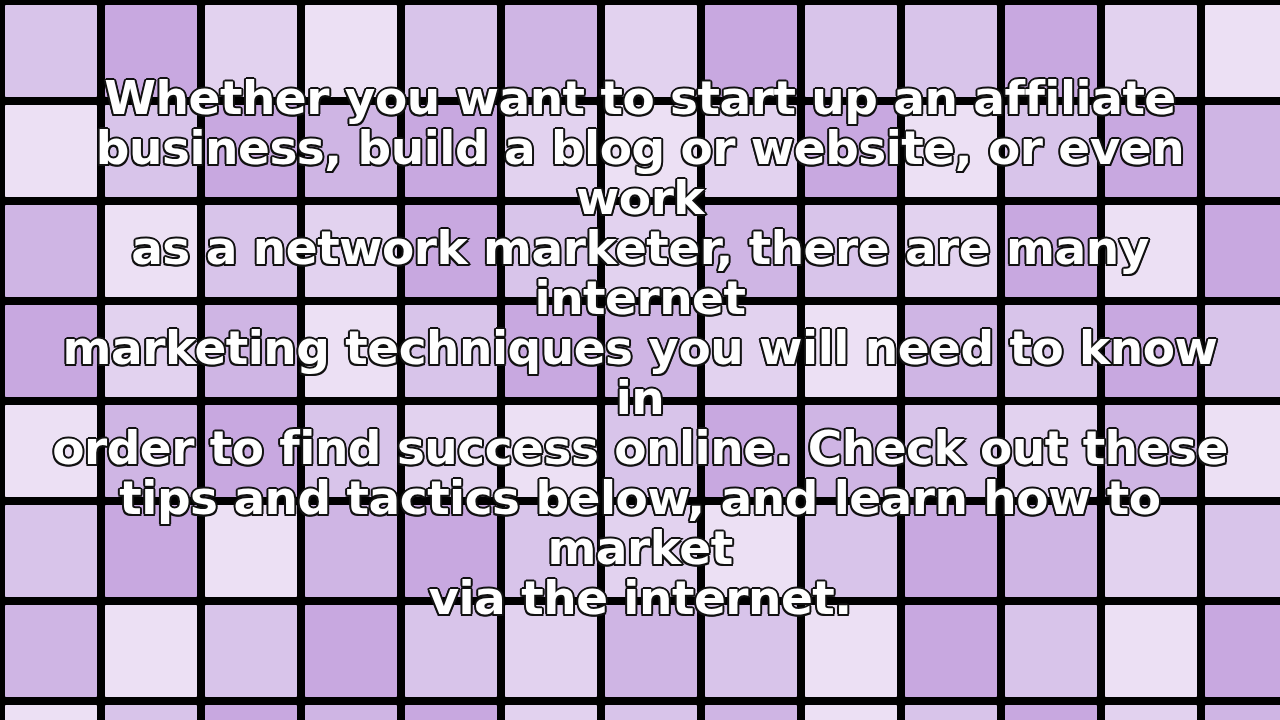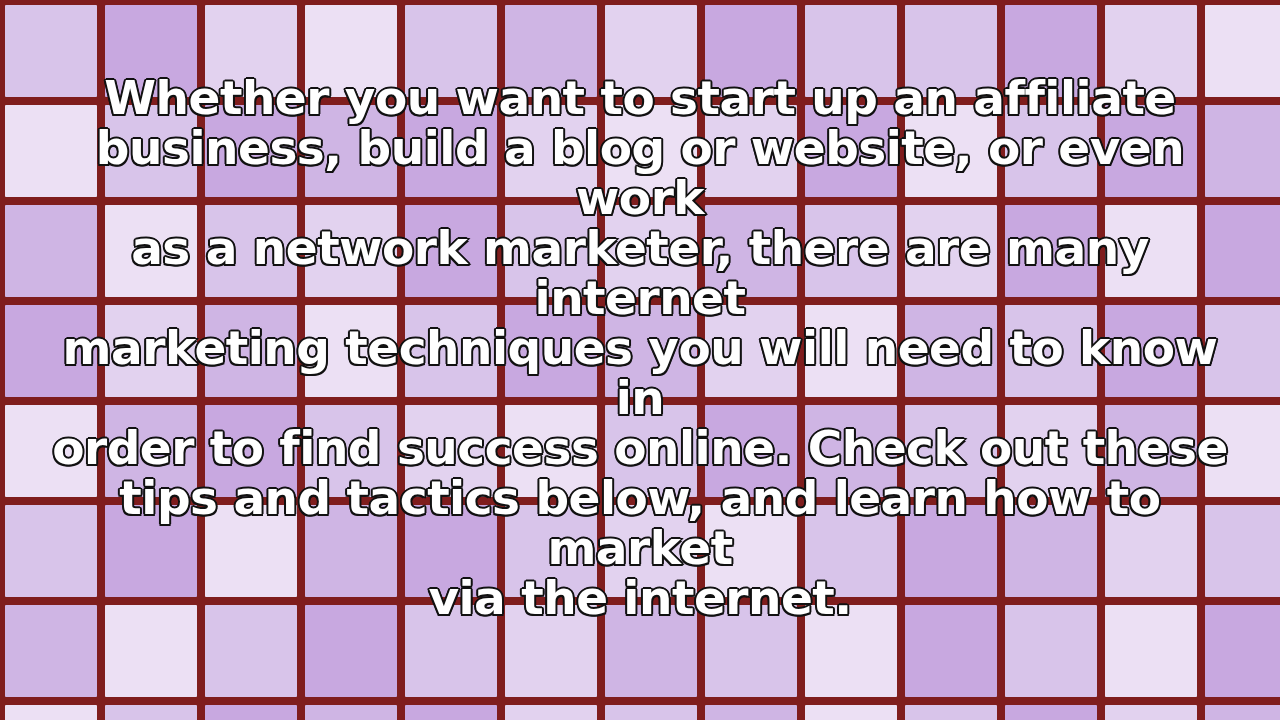"Whether you want to start" div { background: #7f1d1d -> #000000 }
